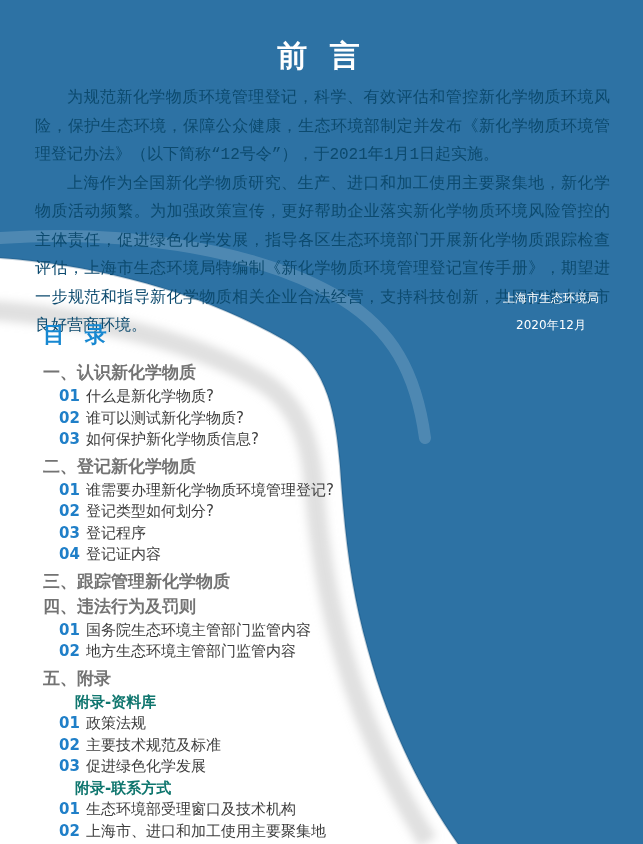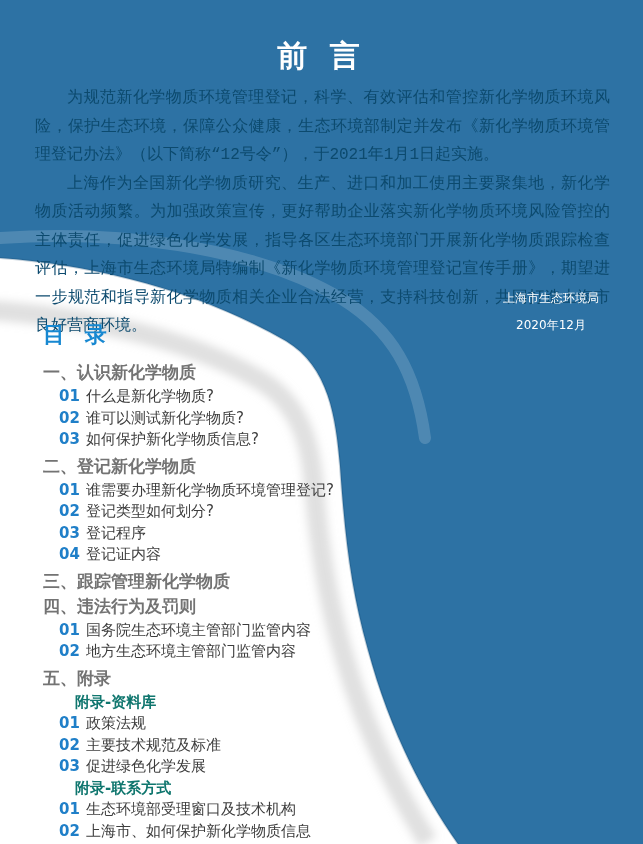"上海市、如何保护新化学物质信息" span { text: 如何保护新化学物质信息 -> 进口和加工使用主要聚集地 }
